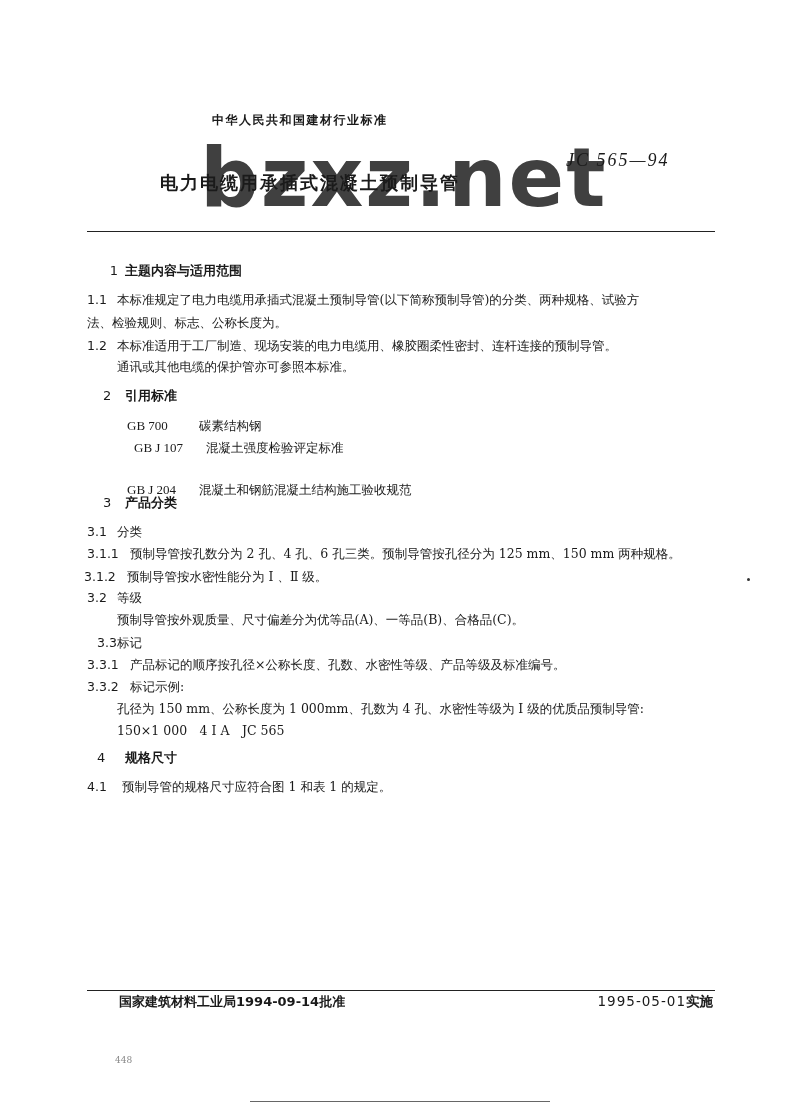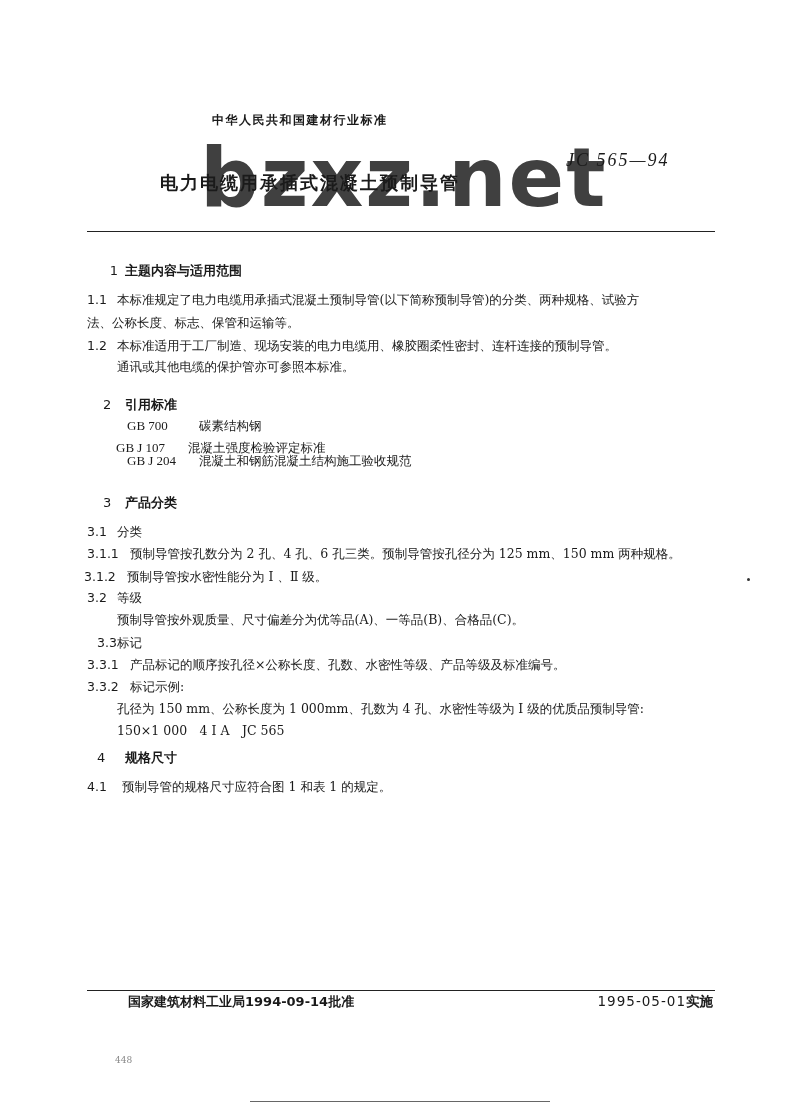"法、公称长度、标志、保管和运输等。" div.abs { text: 公称长度、标志、保管和运输等 -> 检验规则、标志、公称长度为 }
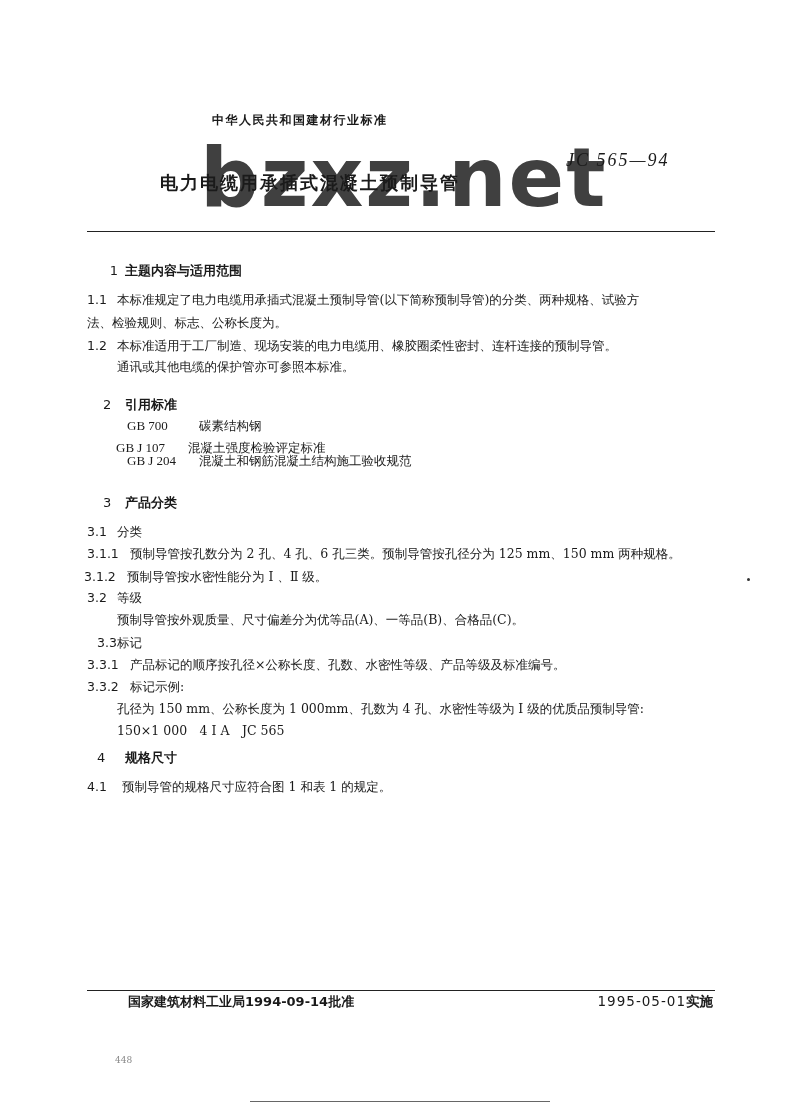"2 引用标准" div.abs { margin-top: 9px -> none }
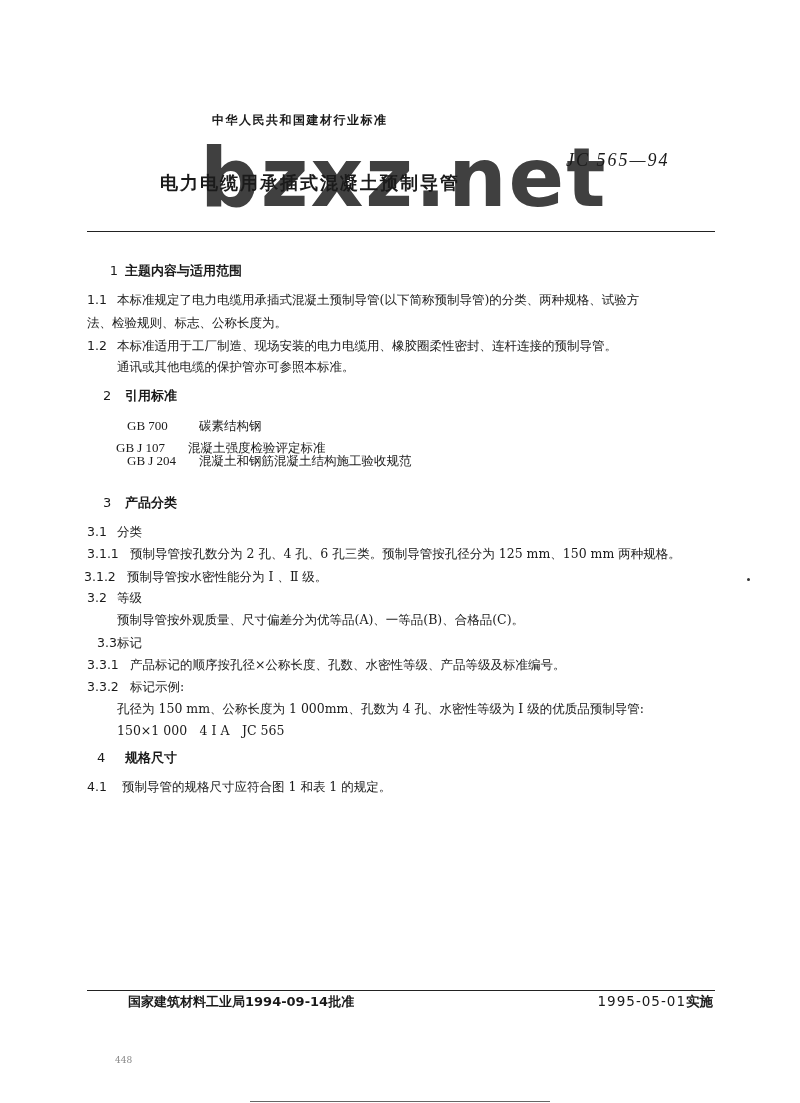"GB J 107 混凝土强度检验评定标准" div.abs { left: 116px -> 134px }
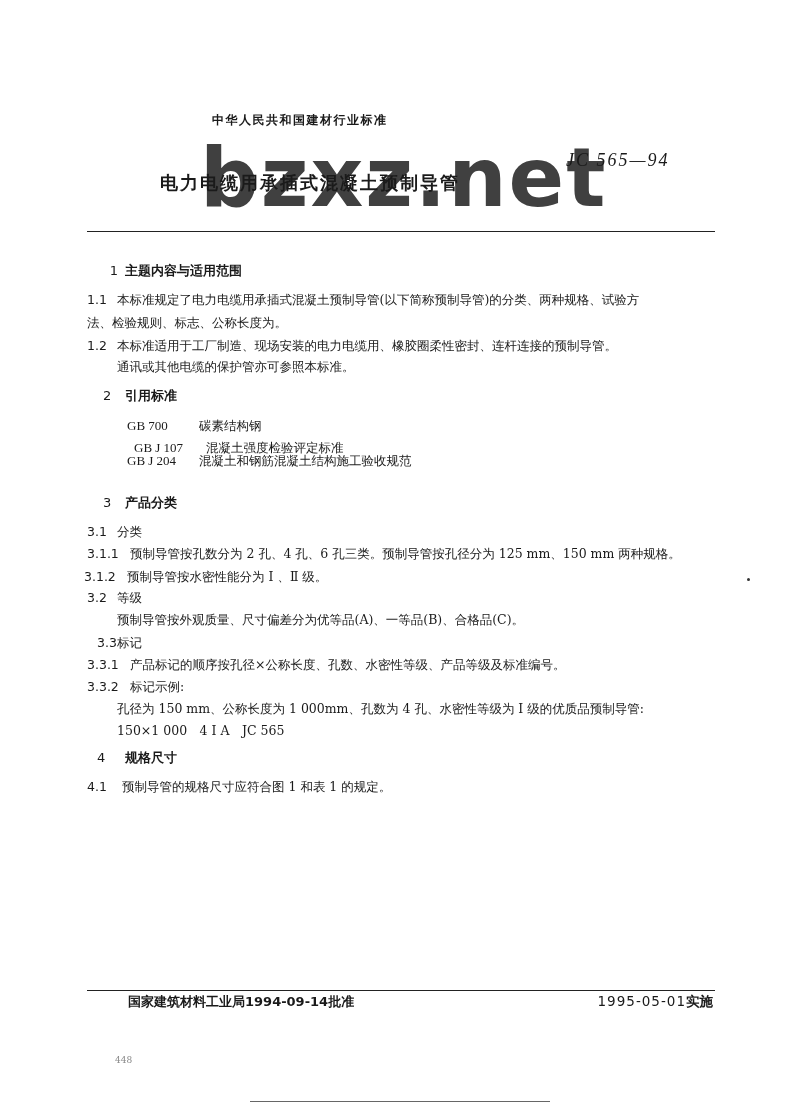"GB J 204 混凝土和钢筋混凝土结构施工验收规范" div.abs { top: 453px -> 482px }
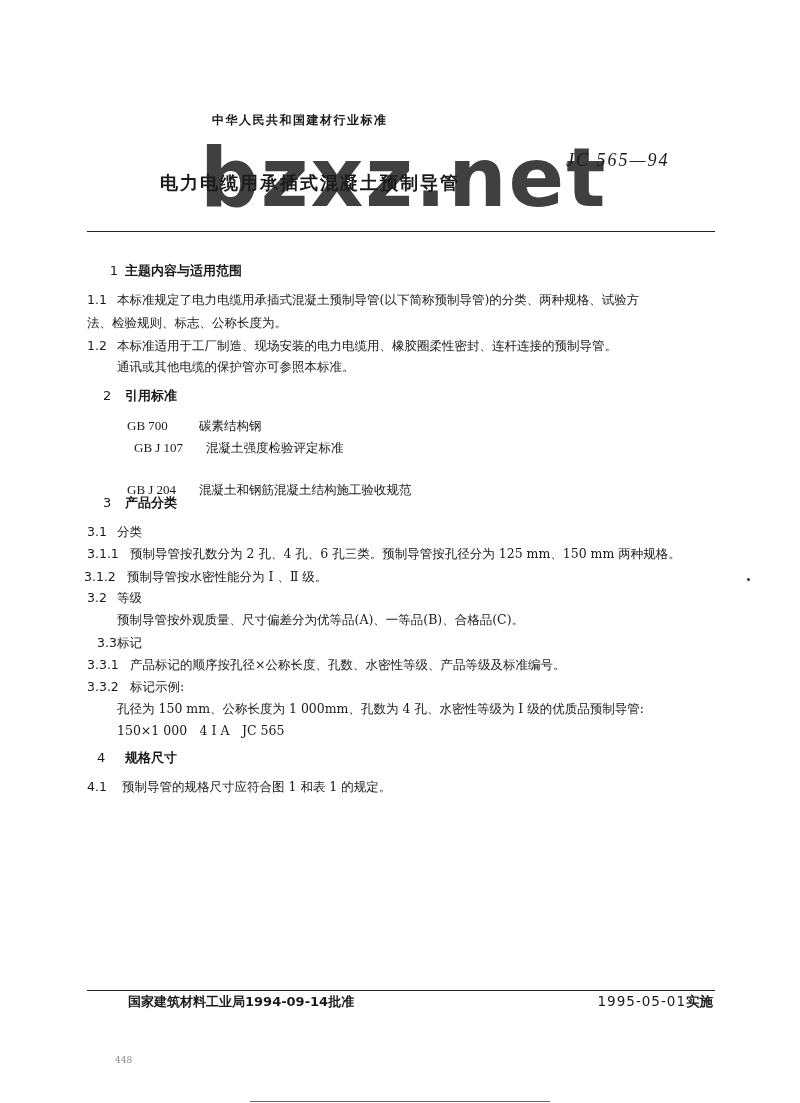"国家建筑材料工业局1994-09-14批准" .footer-left { left: 80px -> 71px }
